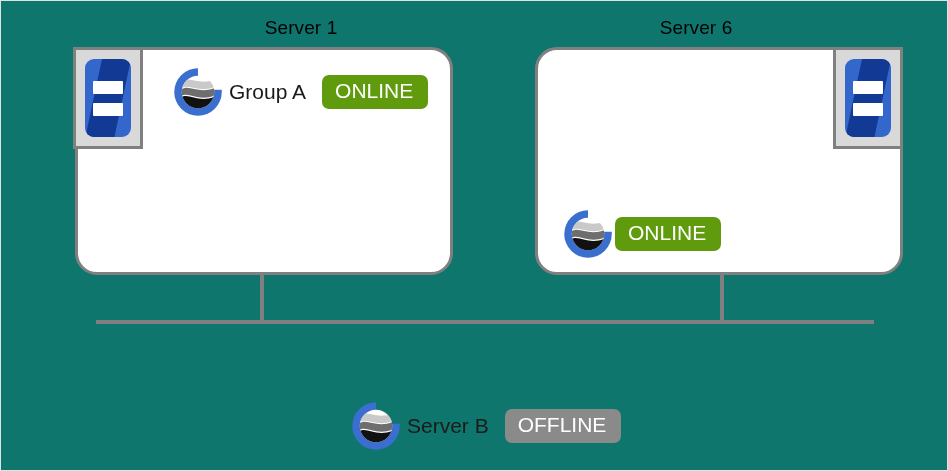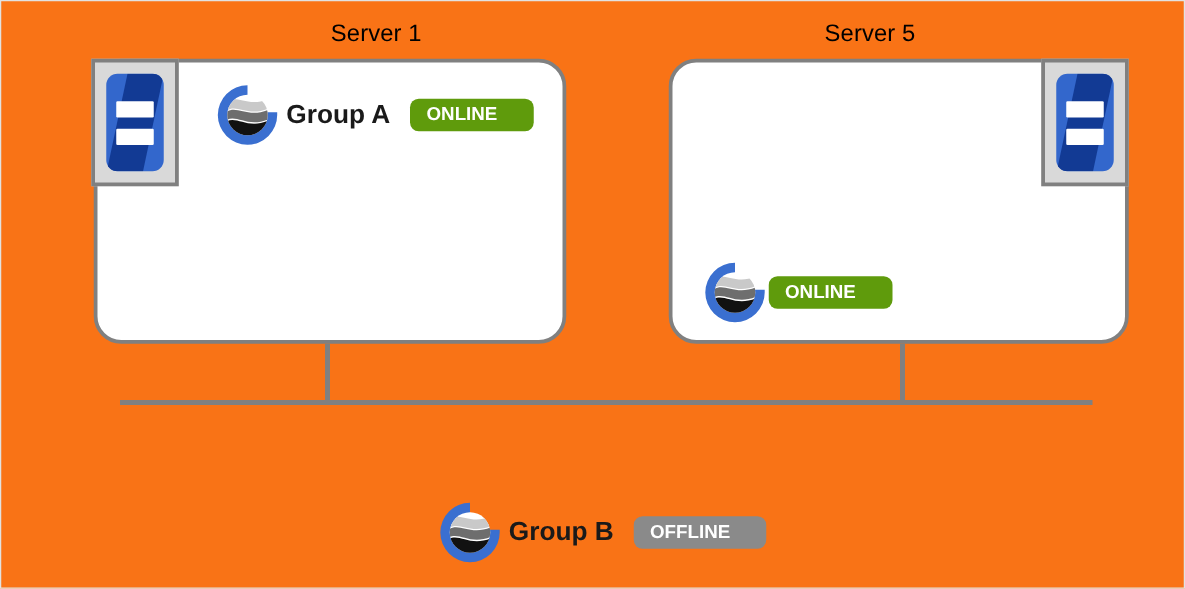"Server 1" #canvas { background: #f97316 -> #0f766e }
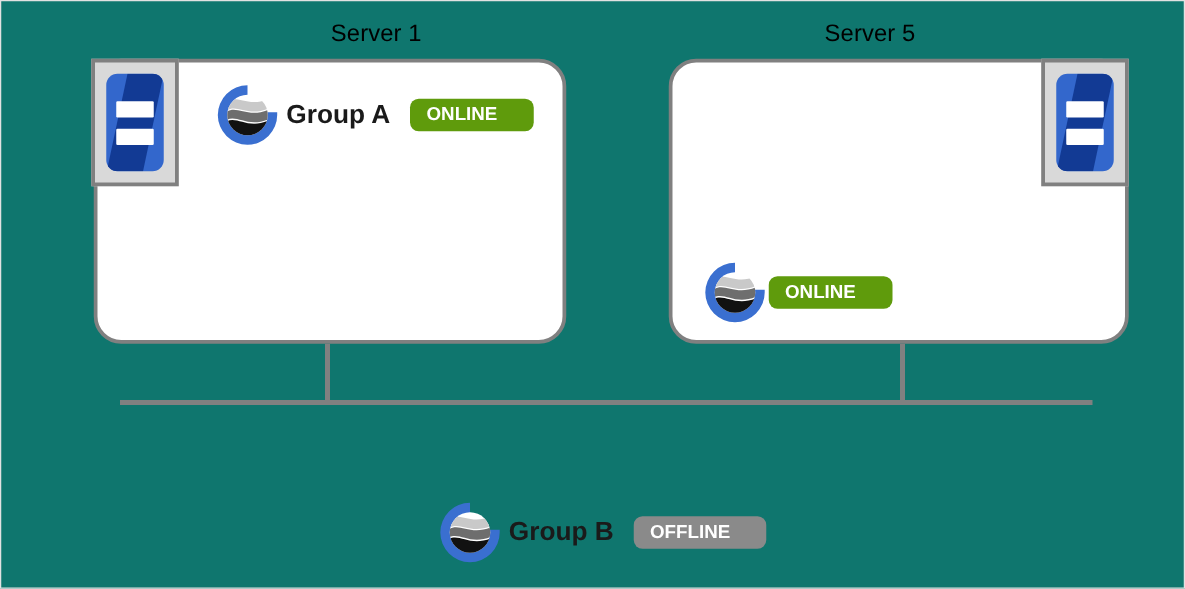"Server 5" div.server-title { text: 5 -> 6 }
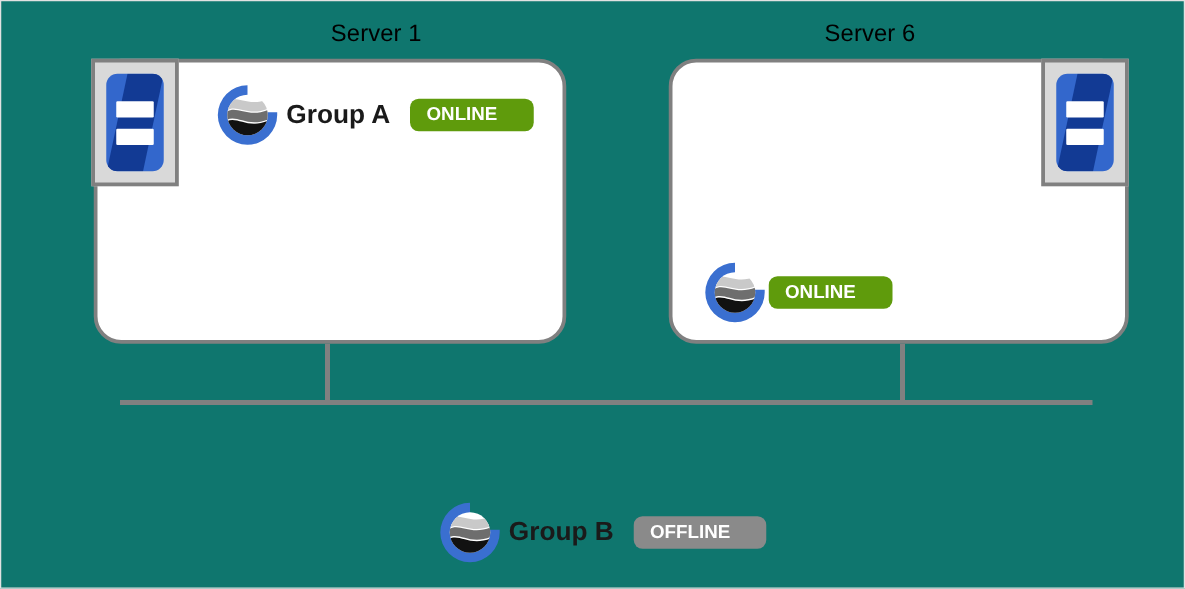"Group A" .group-row { font-weight: bold -> none }
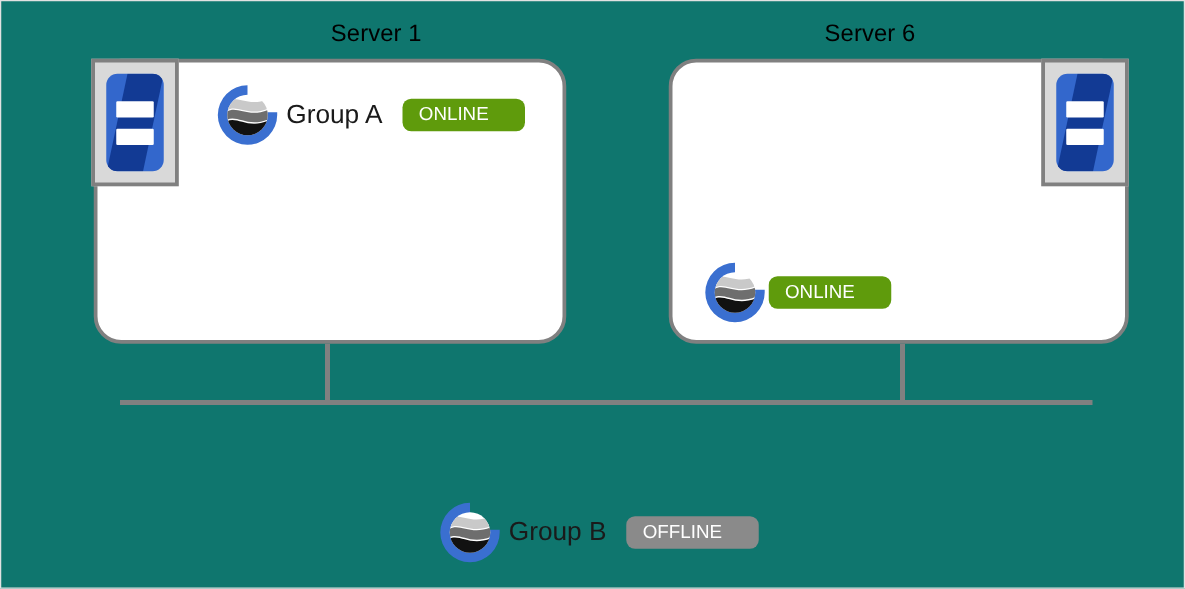"ONLINE" .status-badge { font-size: 15px -> 21px; padding: 5px 29px 6px 13px -> 5px 15px 6px 13px }
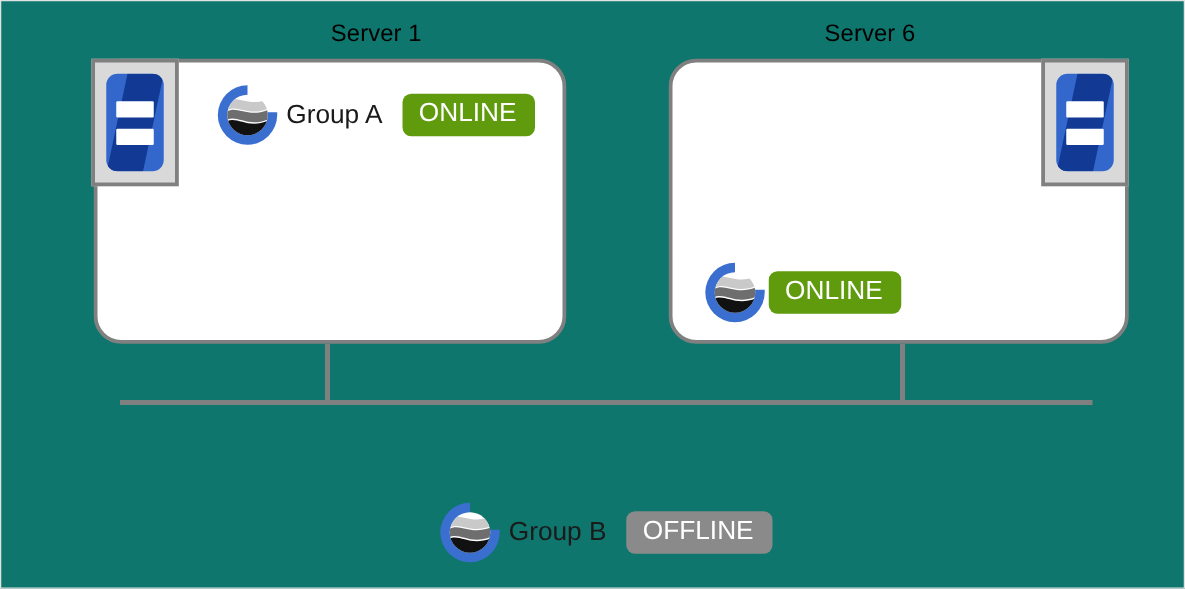"Group B" span.group-label { text: Group -> Server }
